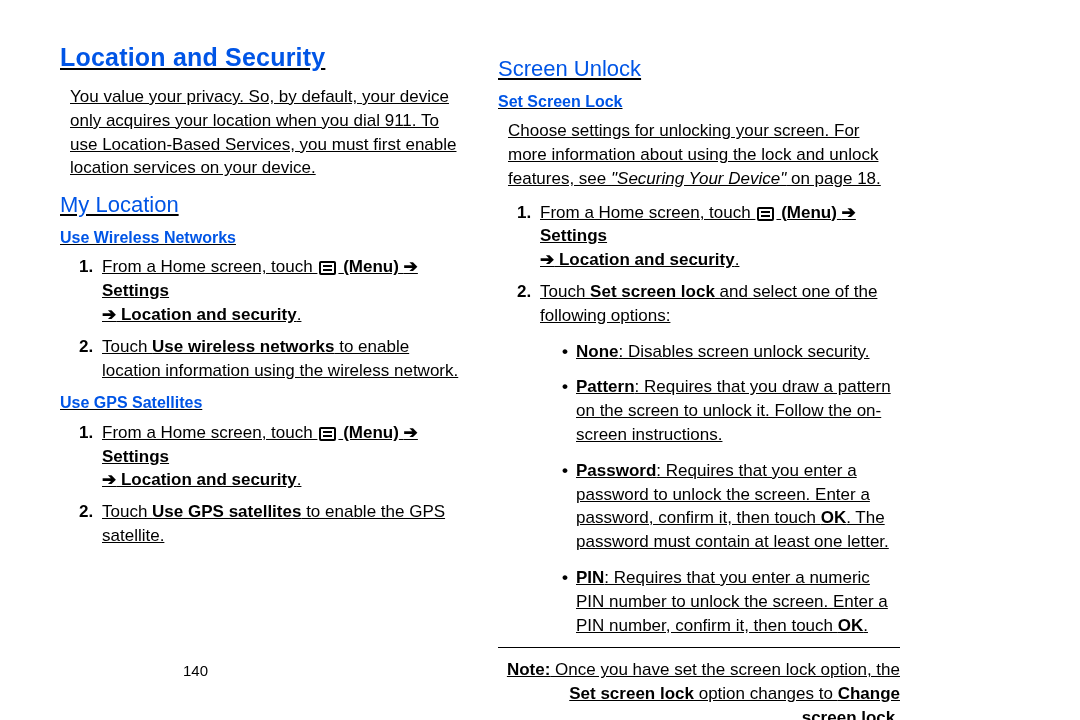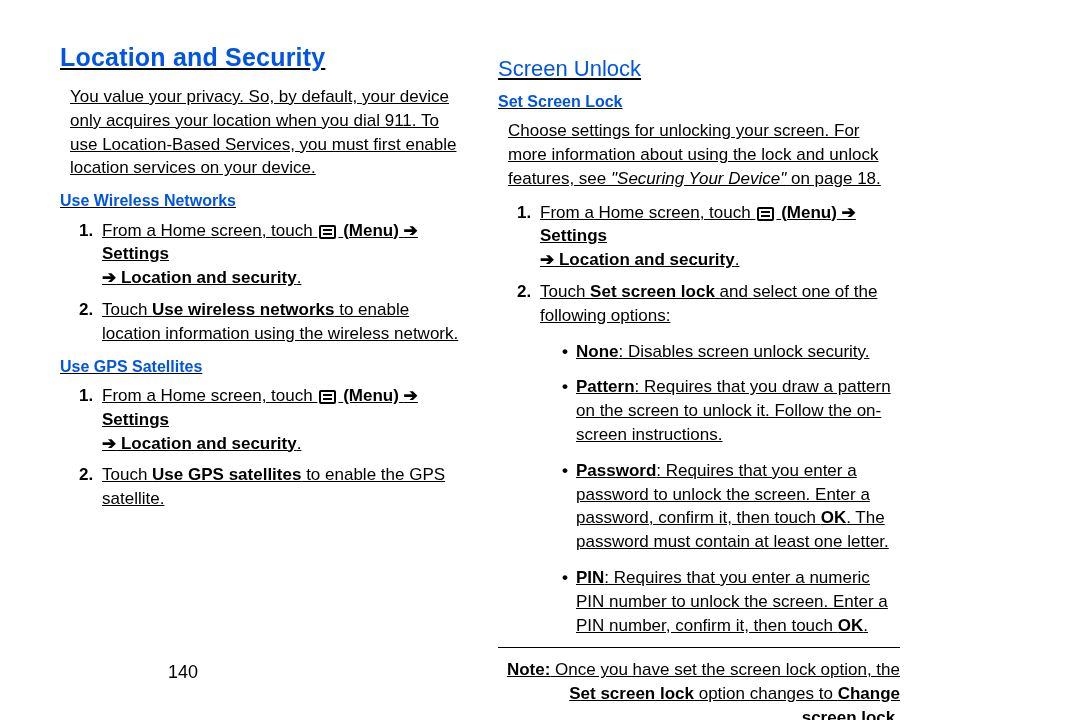"My Location" h2.sub { html: none -> <h2>My Location</h2> }
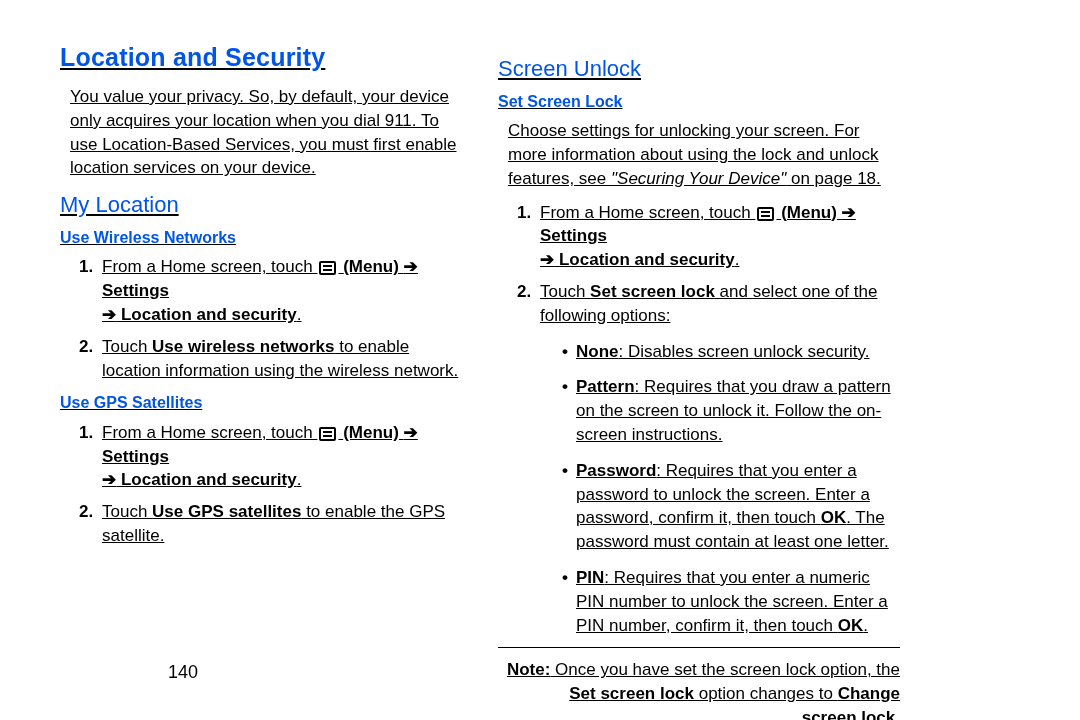"140" .page-num { font-size: 18px -> 15px; left: 108px -> 123px }
